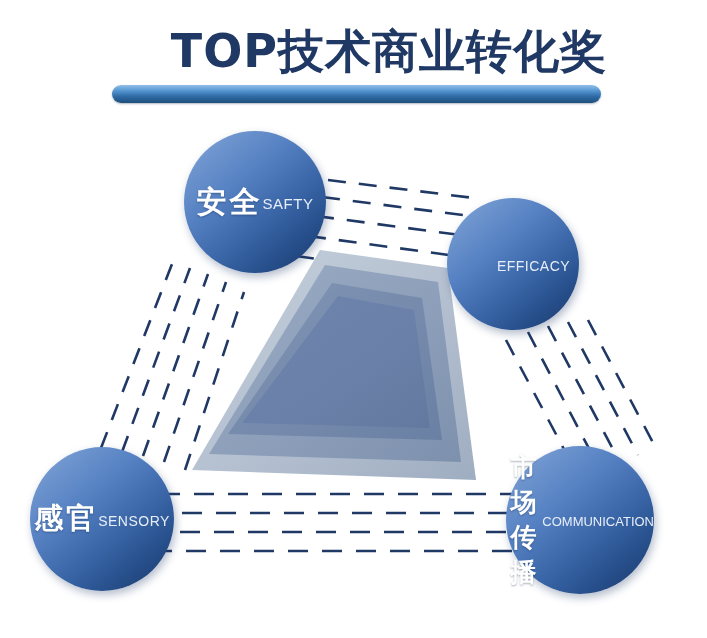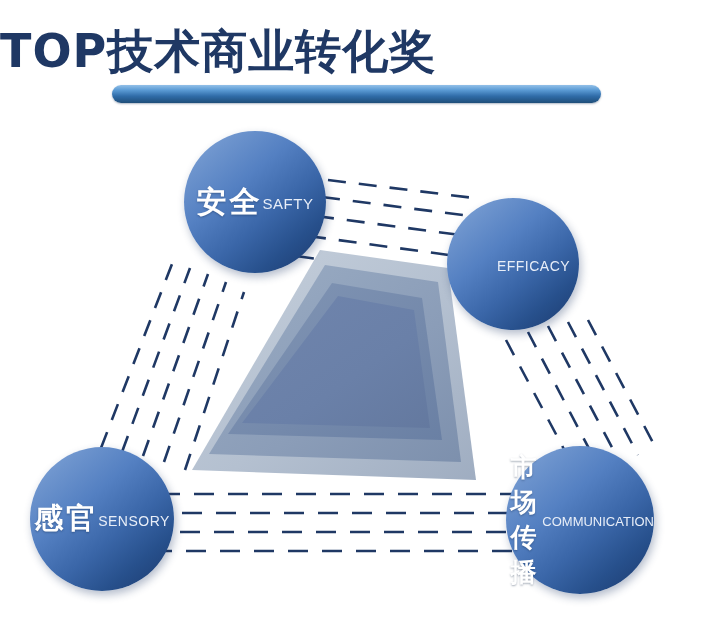"TOP技术商业转化奖" .title-block { text-align: left -> right }
